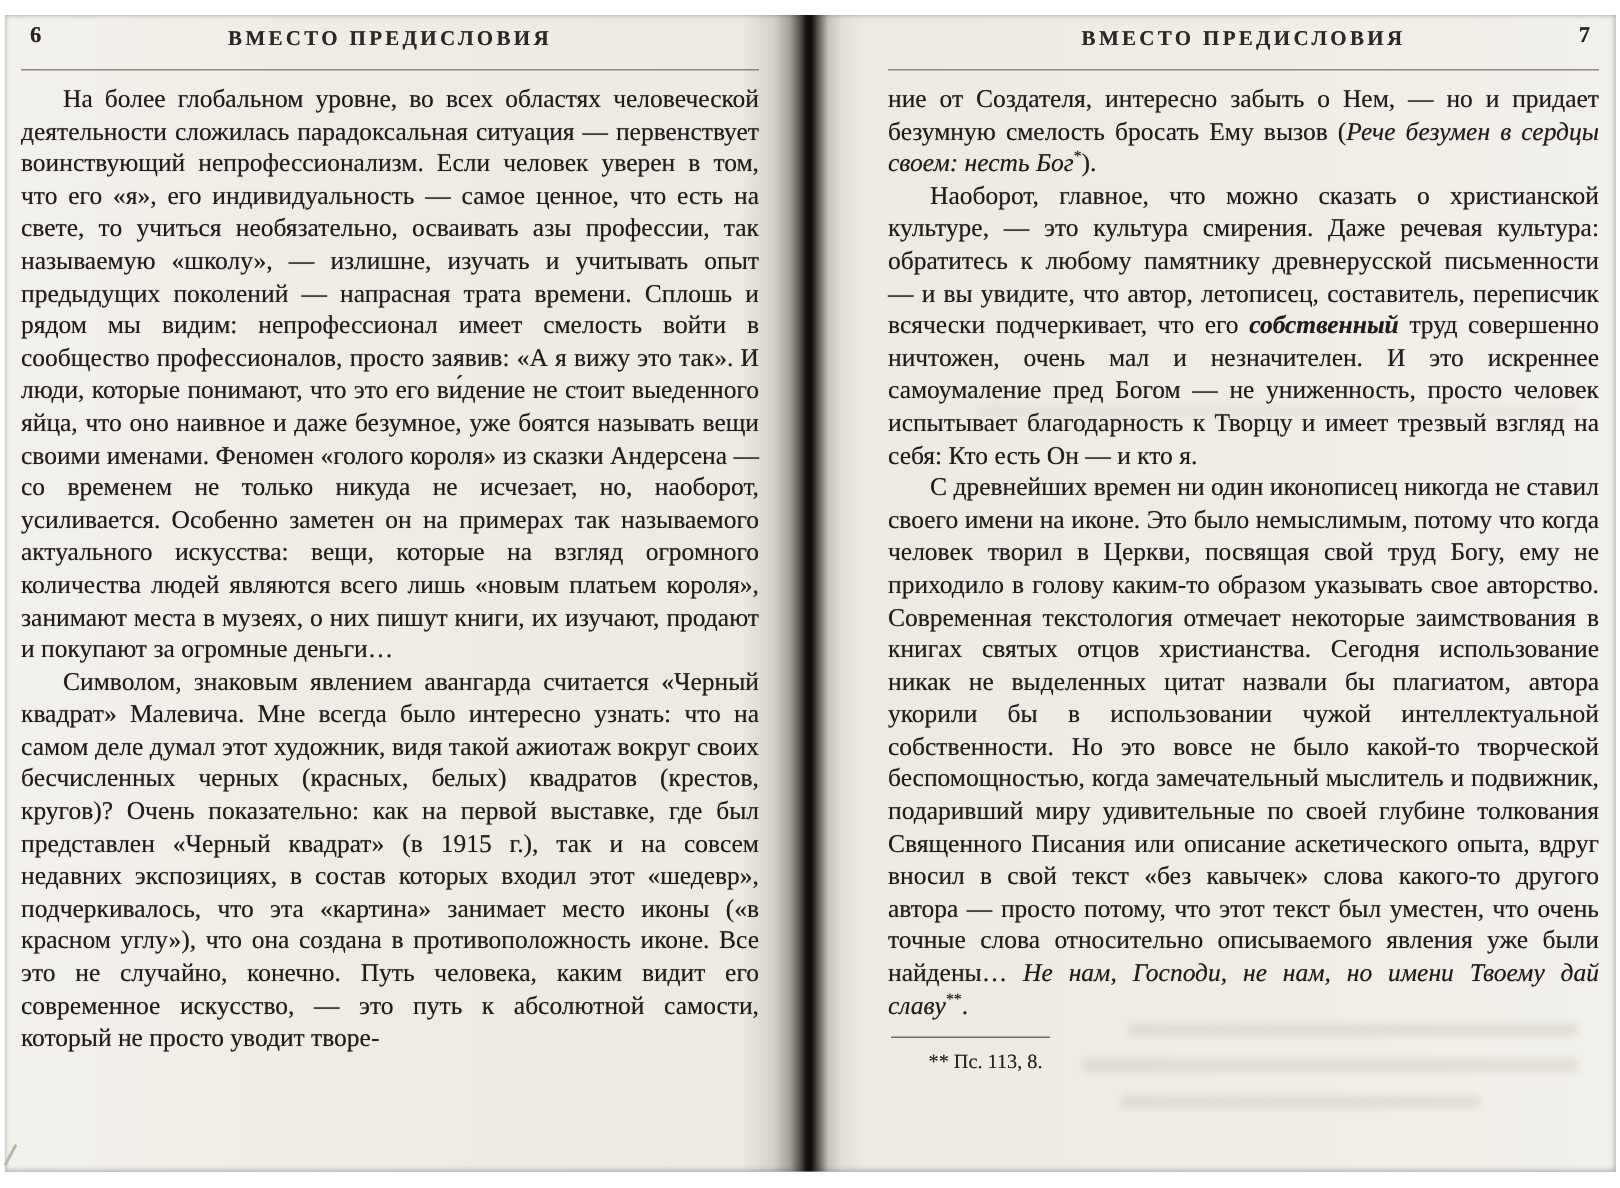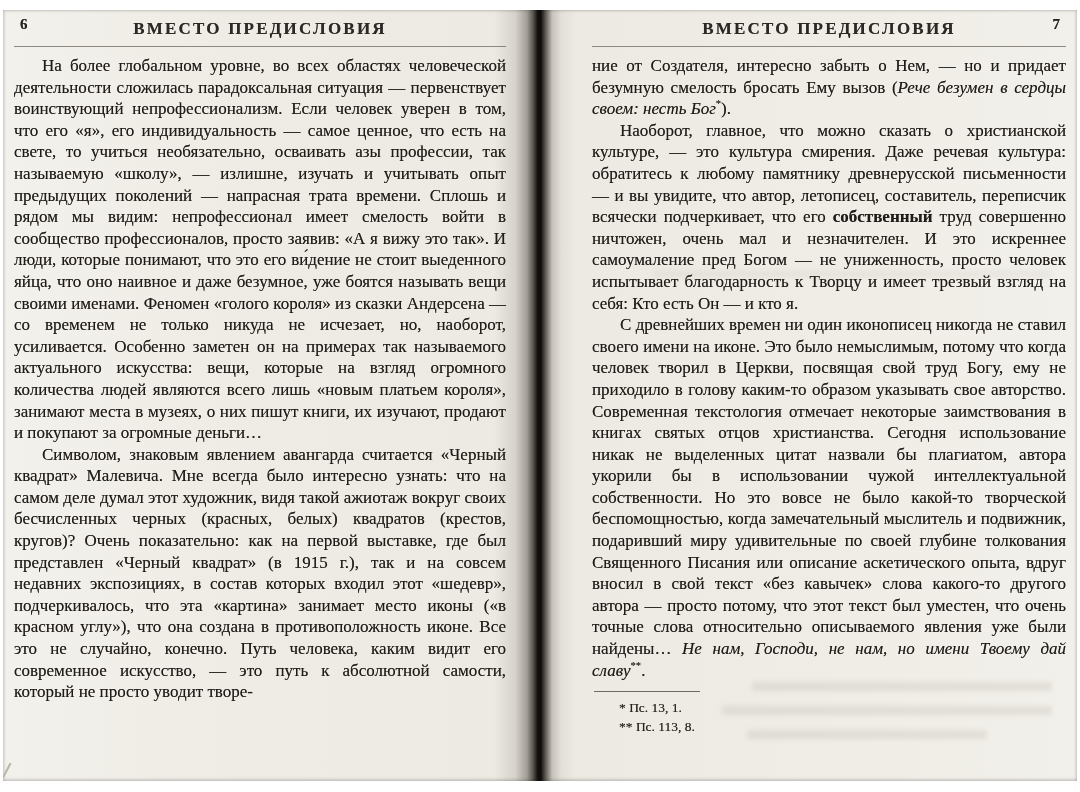"ВМЕСТО ПРЕДИСЛОВИЯ" .head-title { font-size: 17px -> 14px }
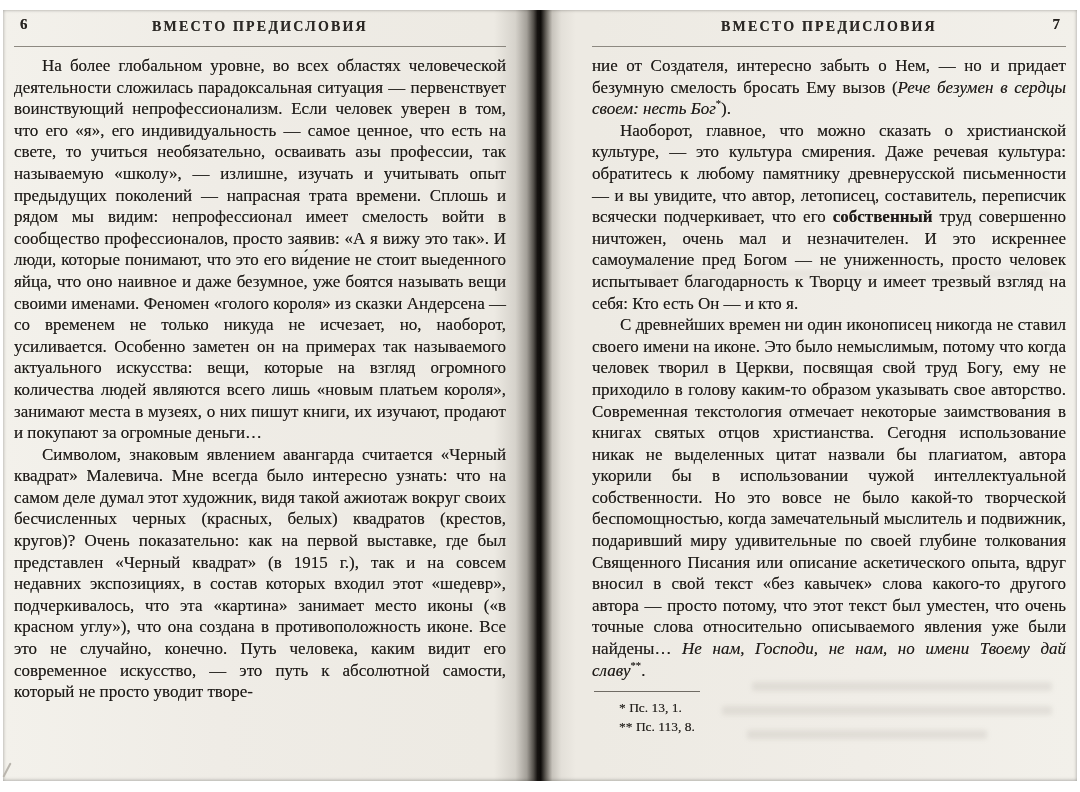"собственный" .seg-b { font-style: none -> italic }
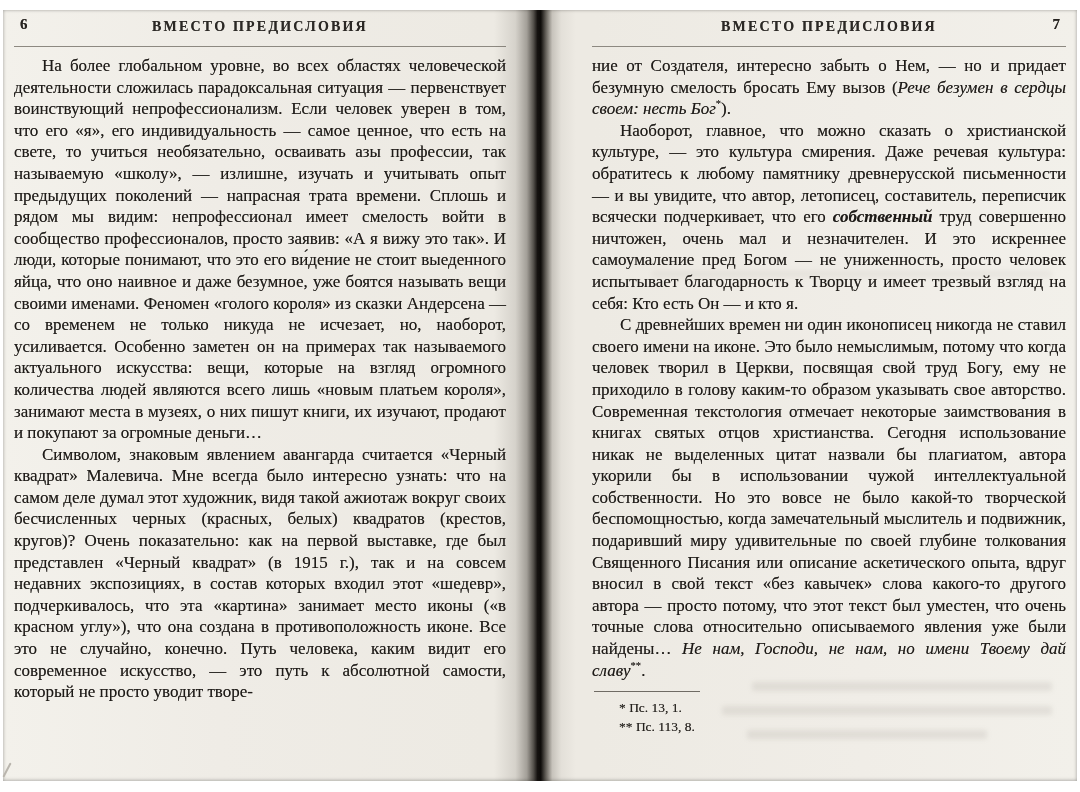"* Пс. 13, 1." div.fn { html: <div>* Пс. 13, 1.</div> -> none }
